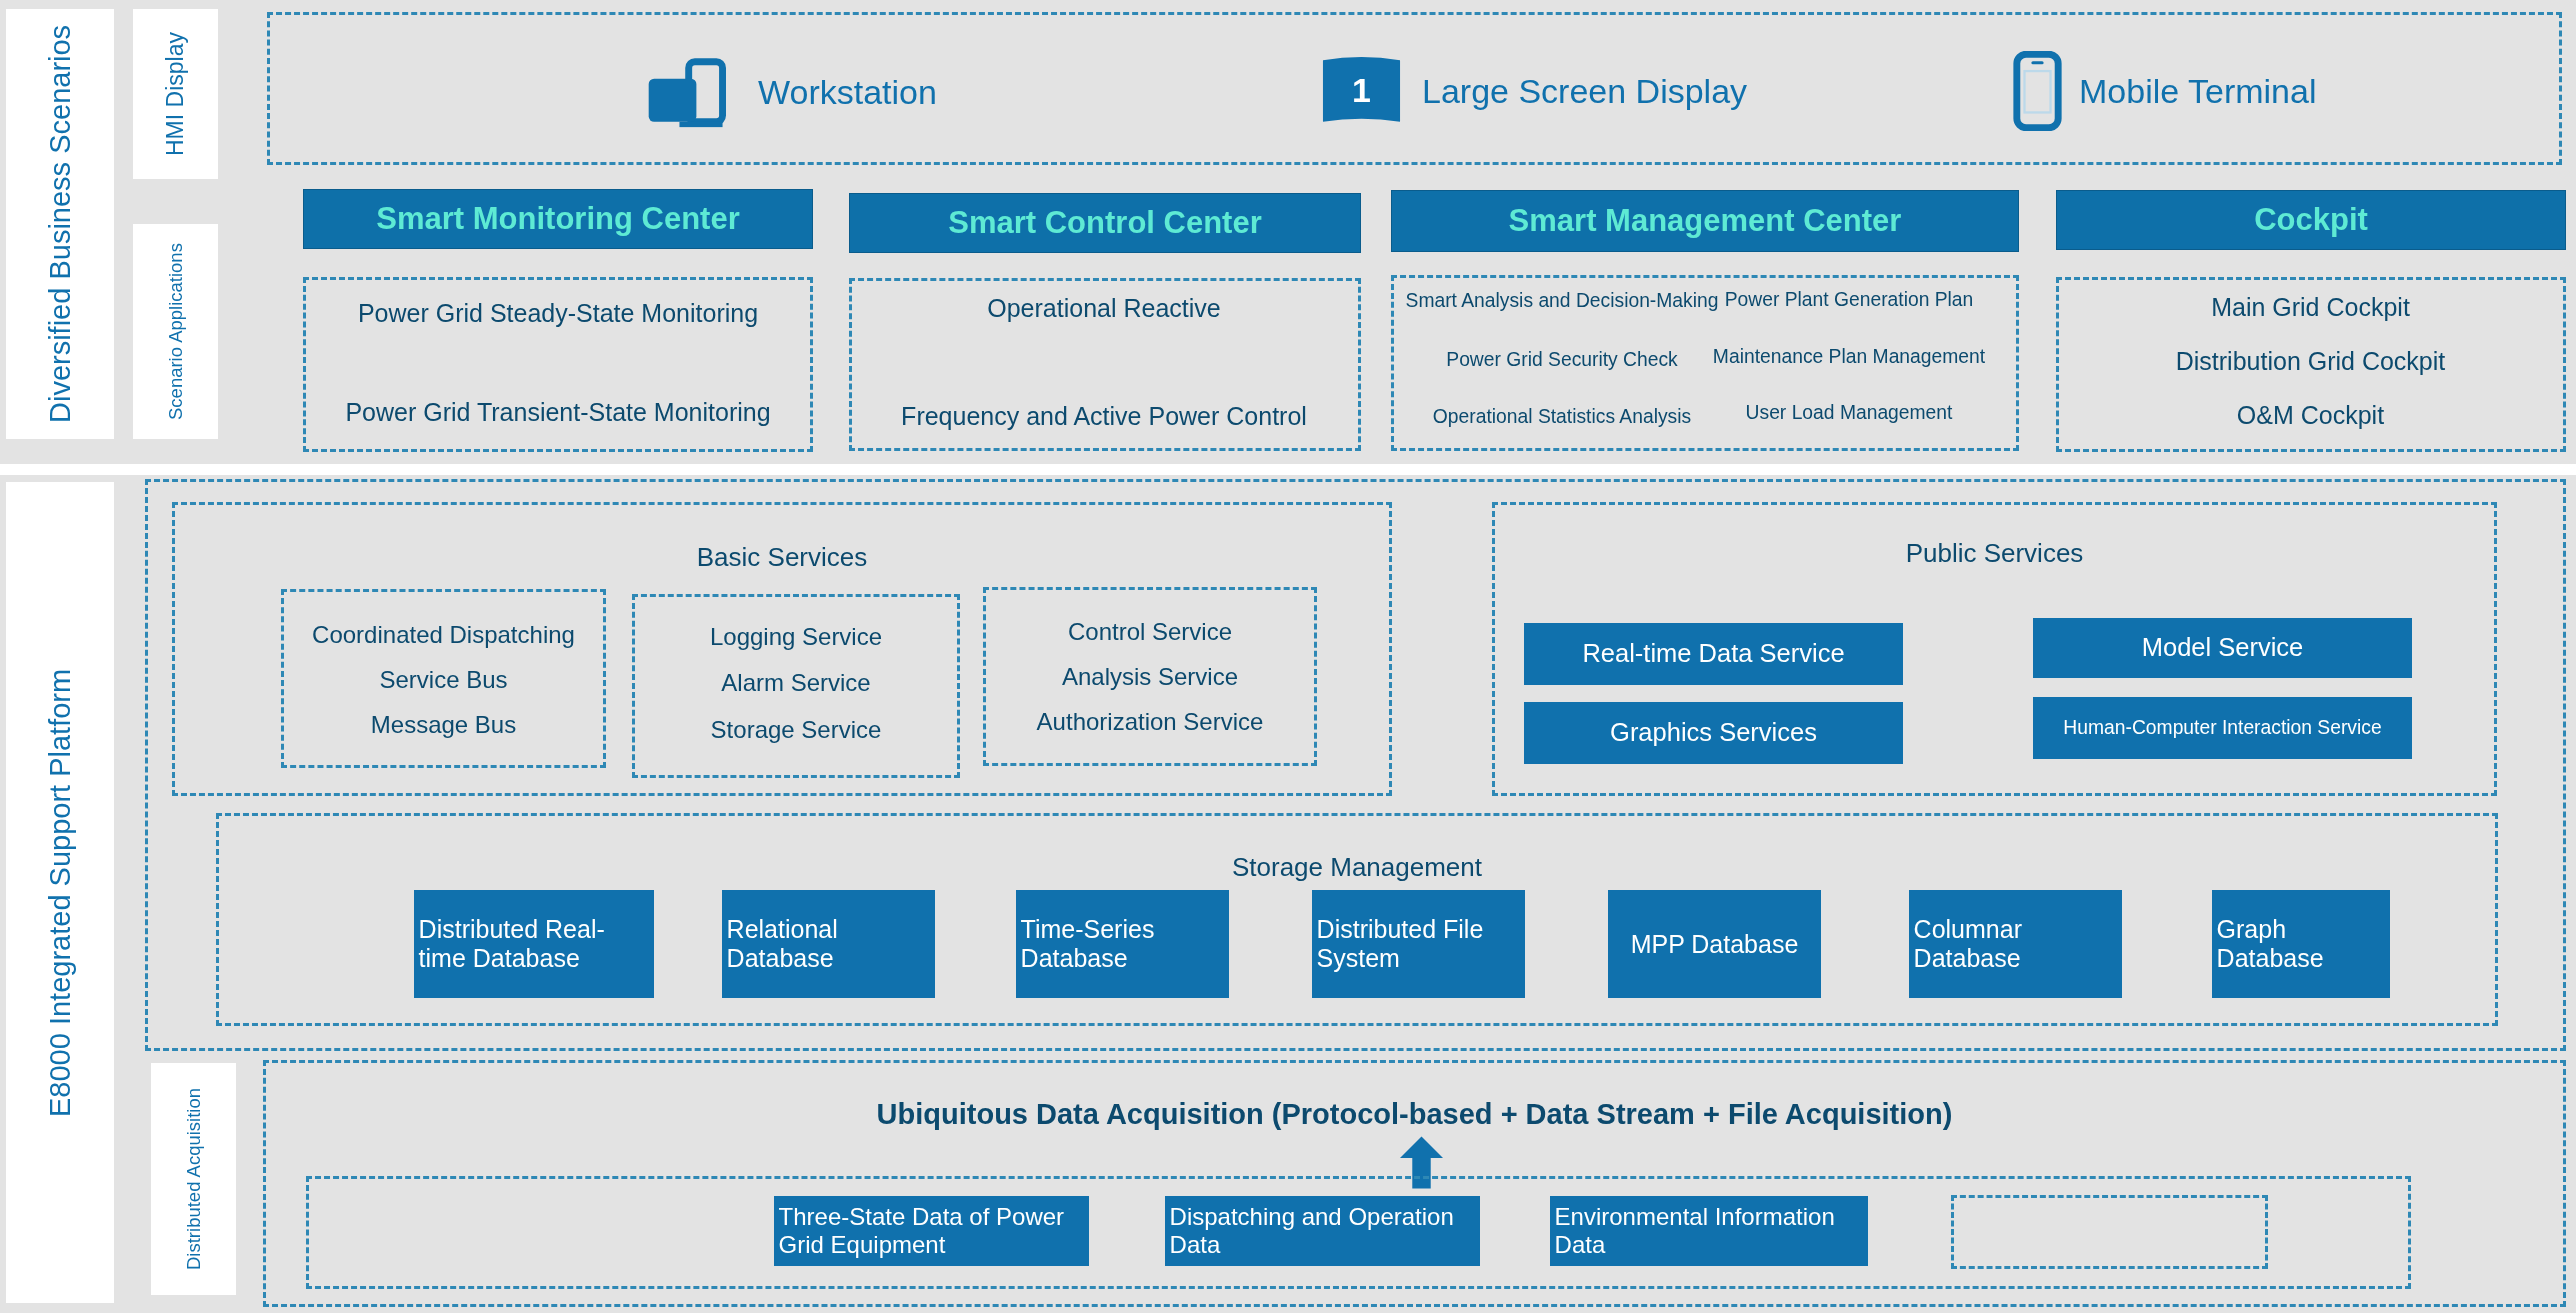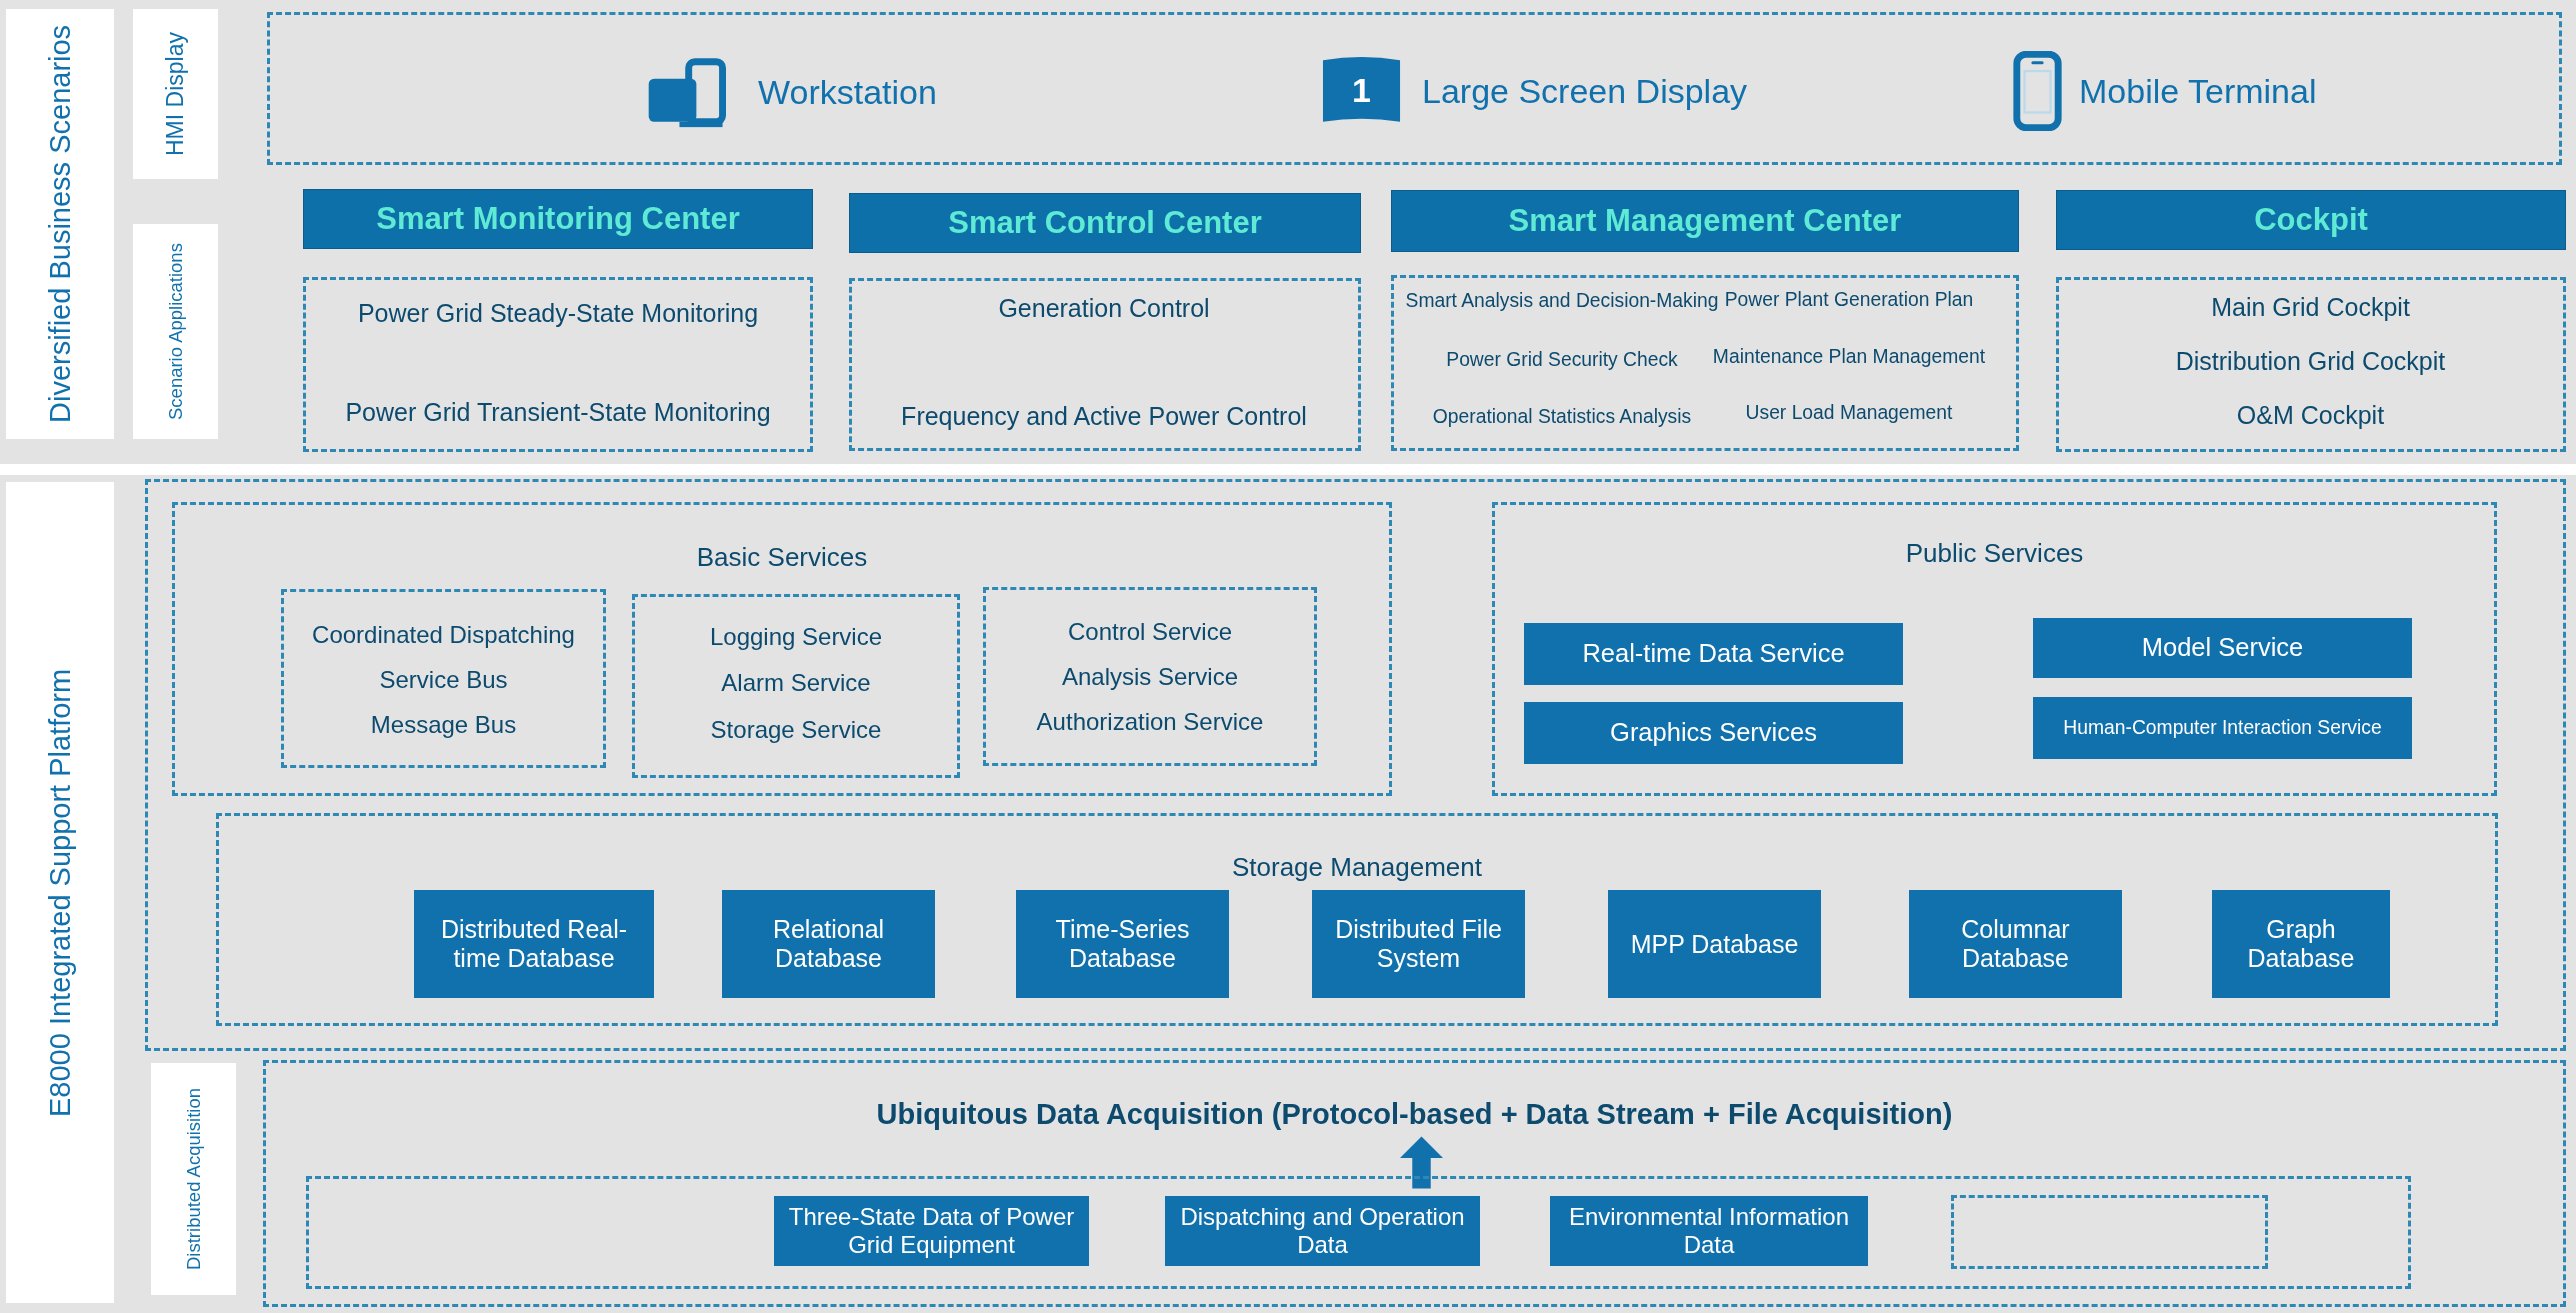"Generation Control" span { text: Generation Control -> Operational Reactive }
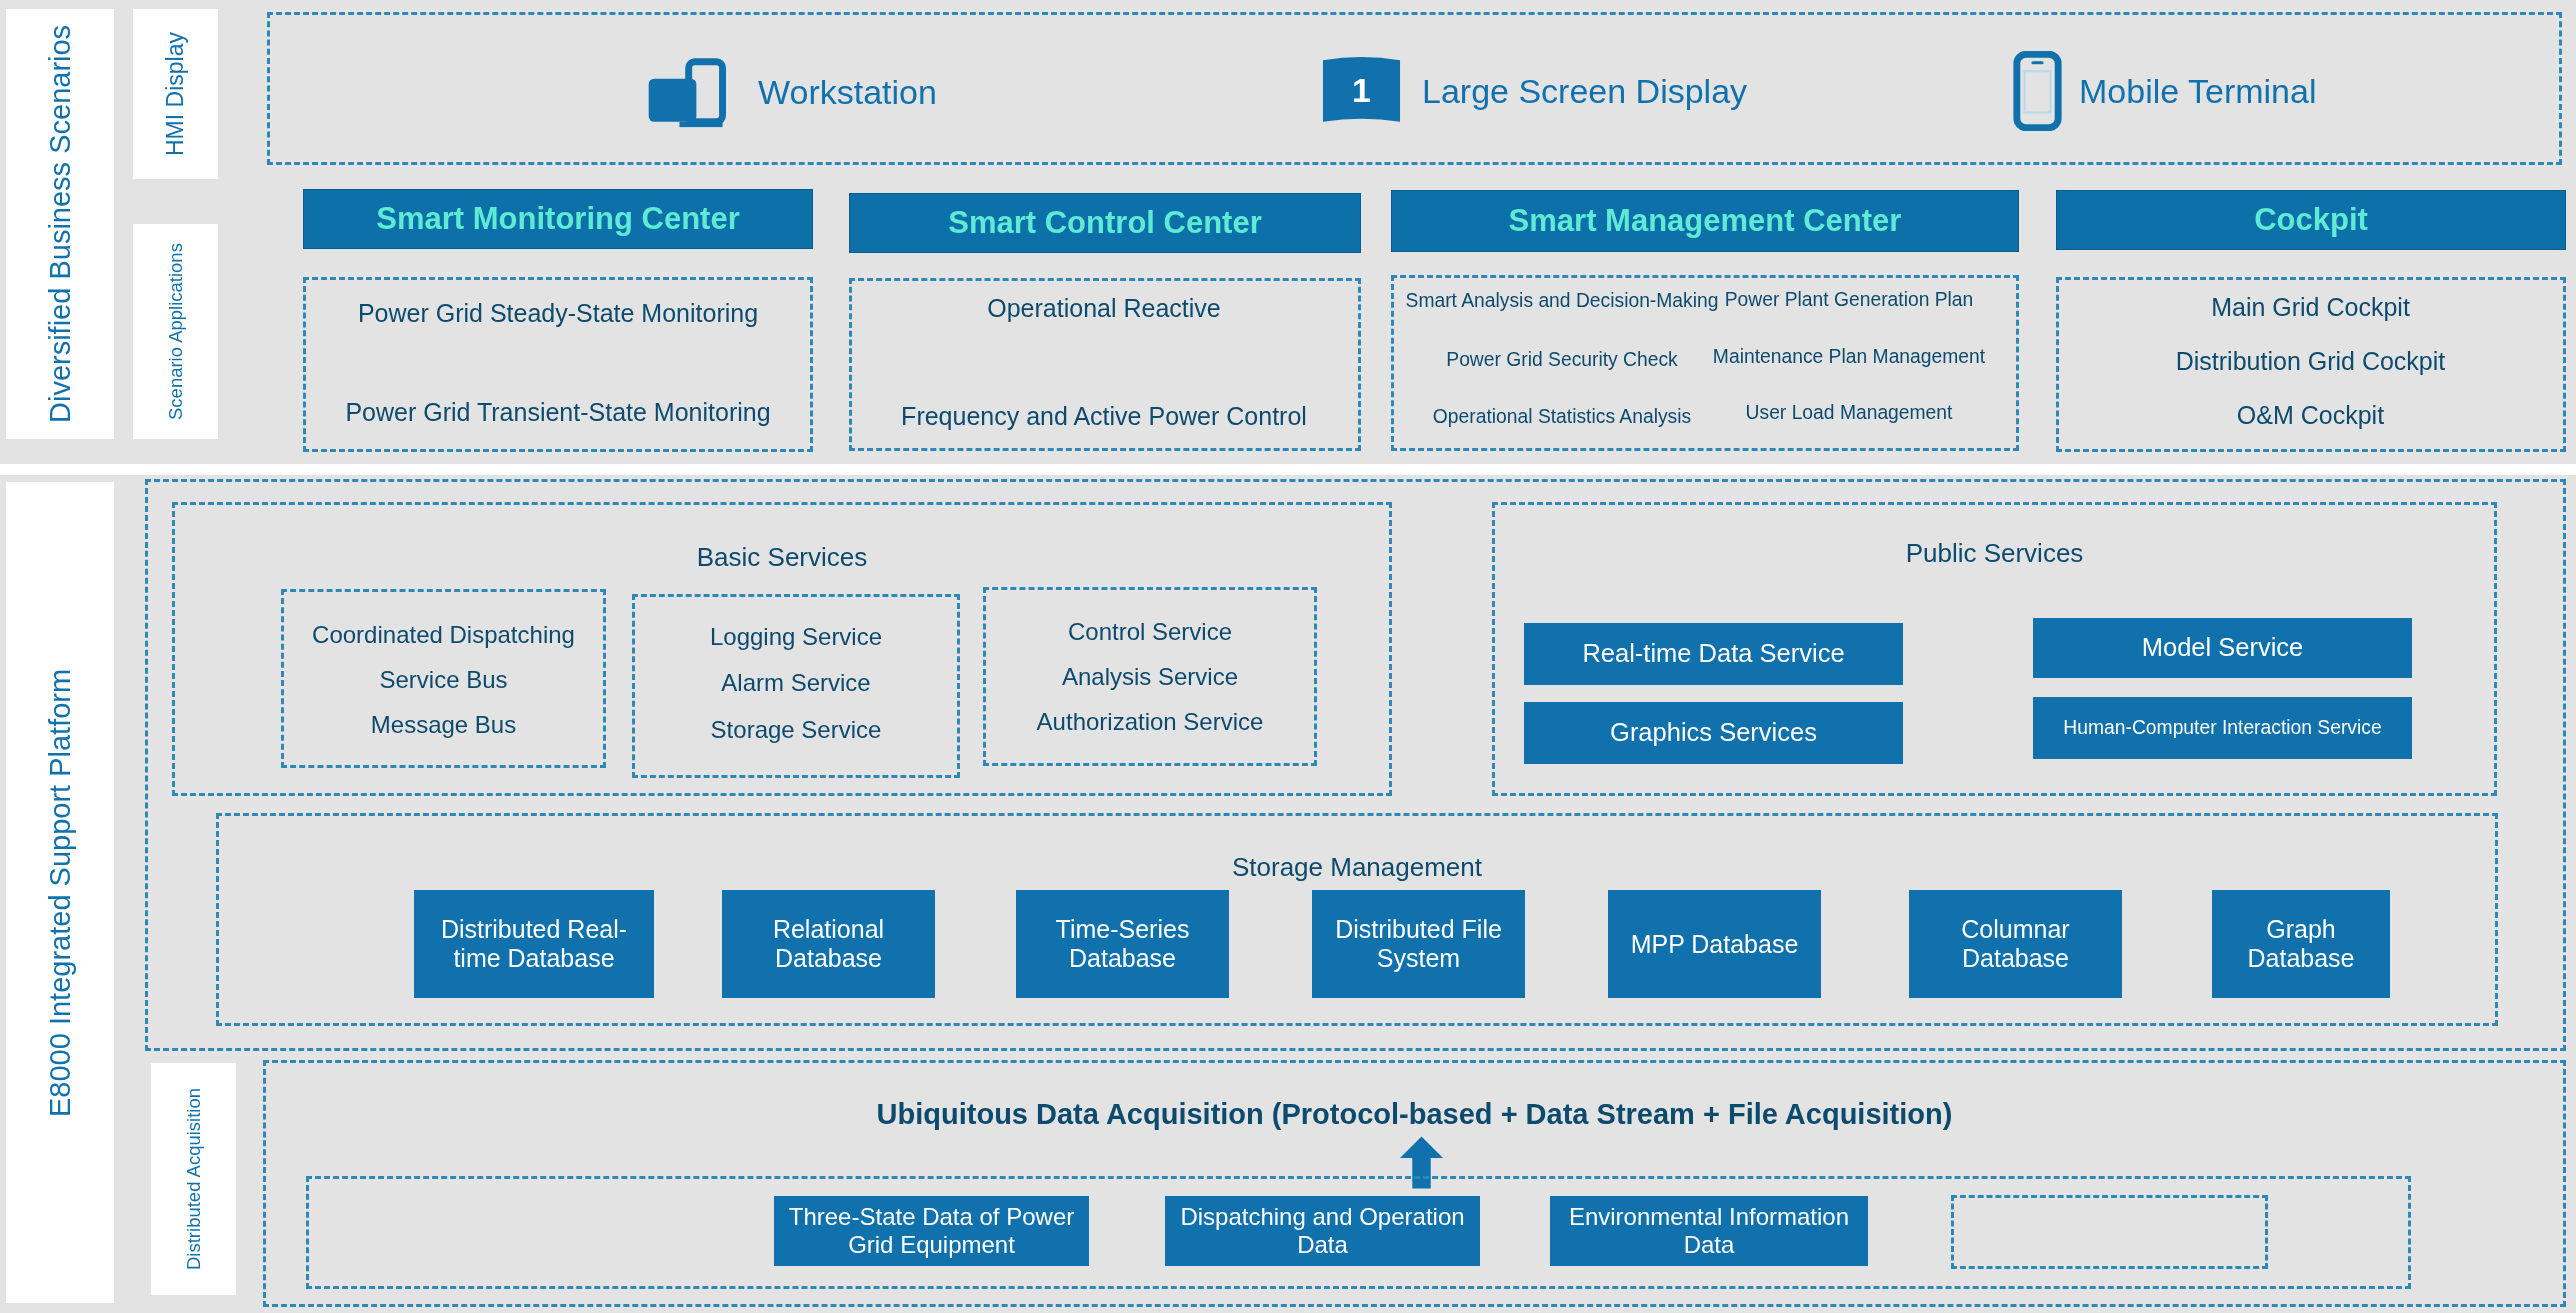"Real-time Data Service" .bluebox { text-align: center -> none }
